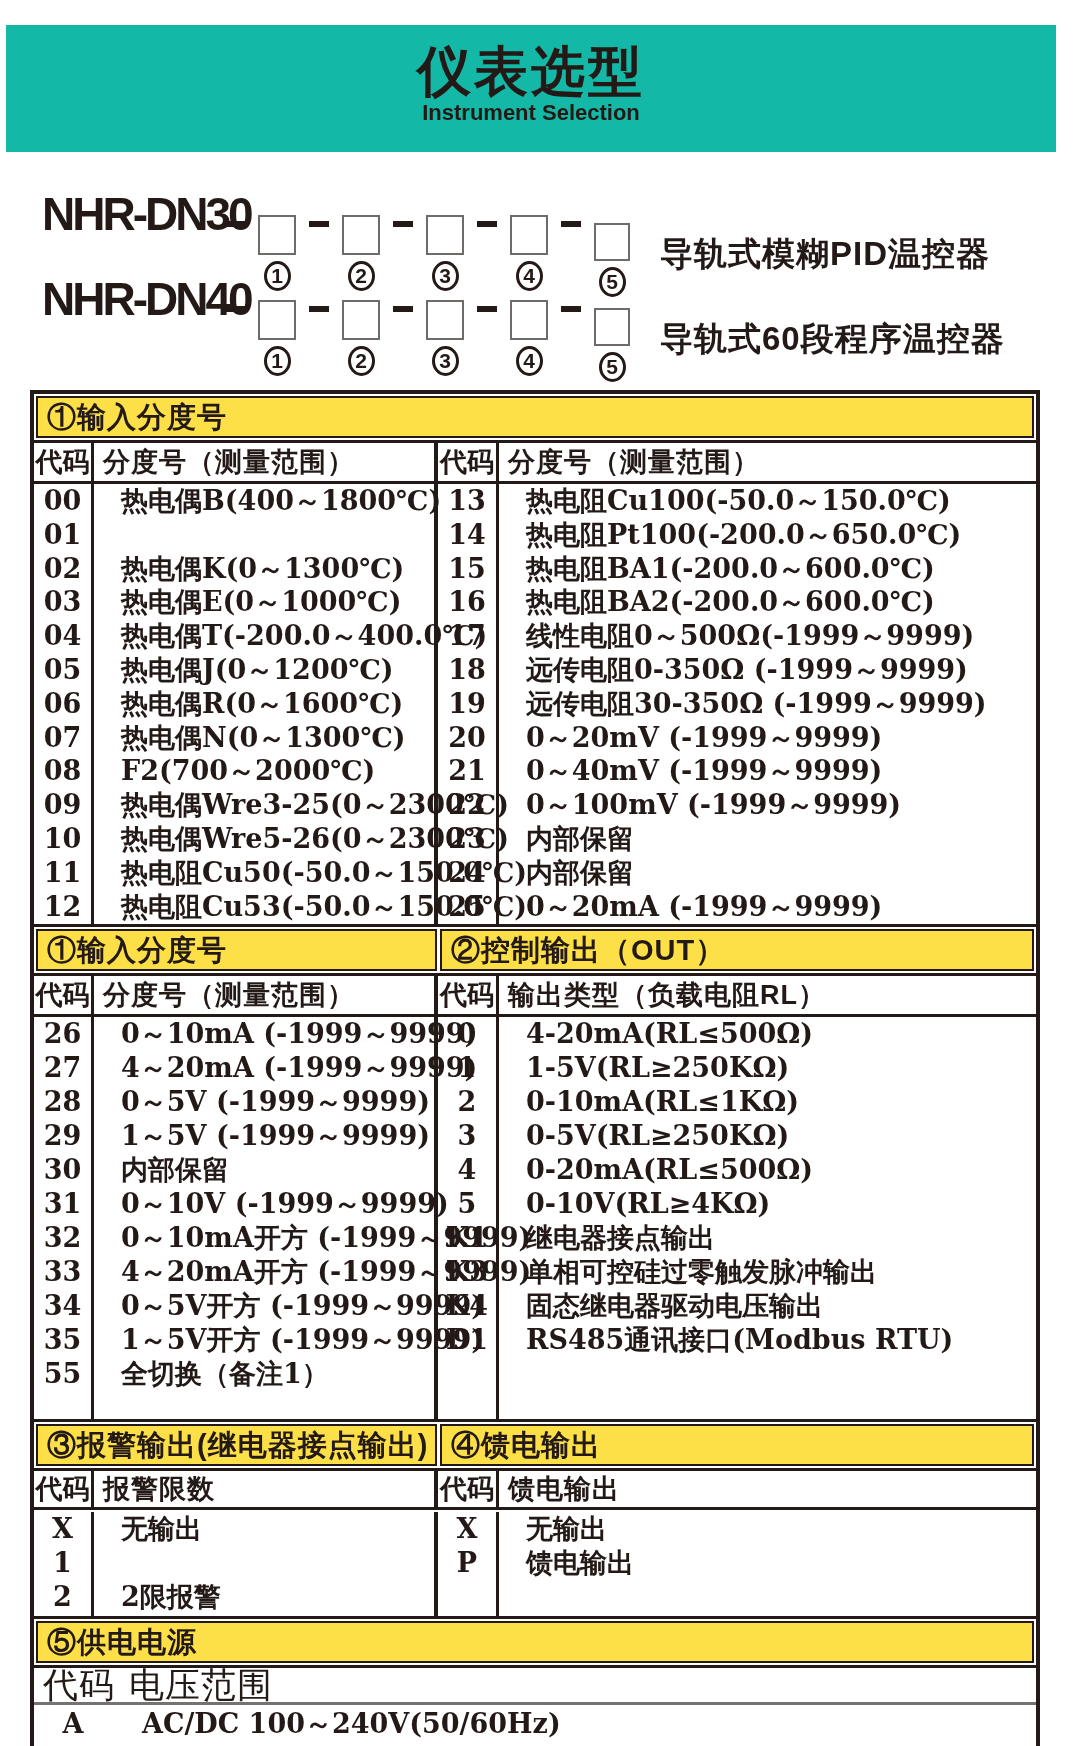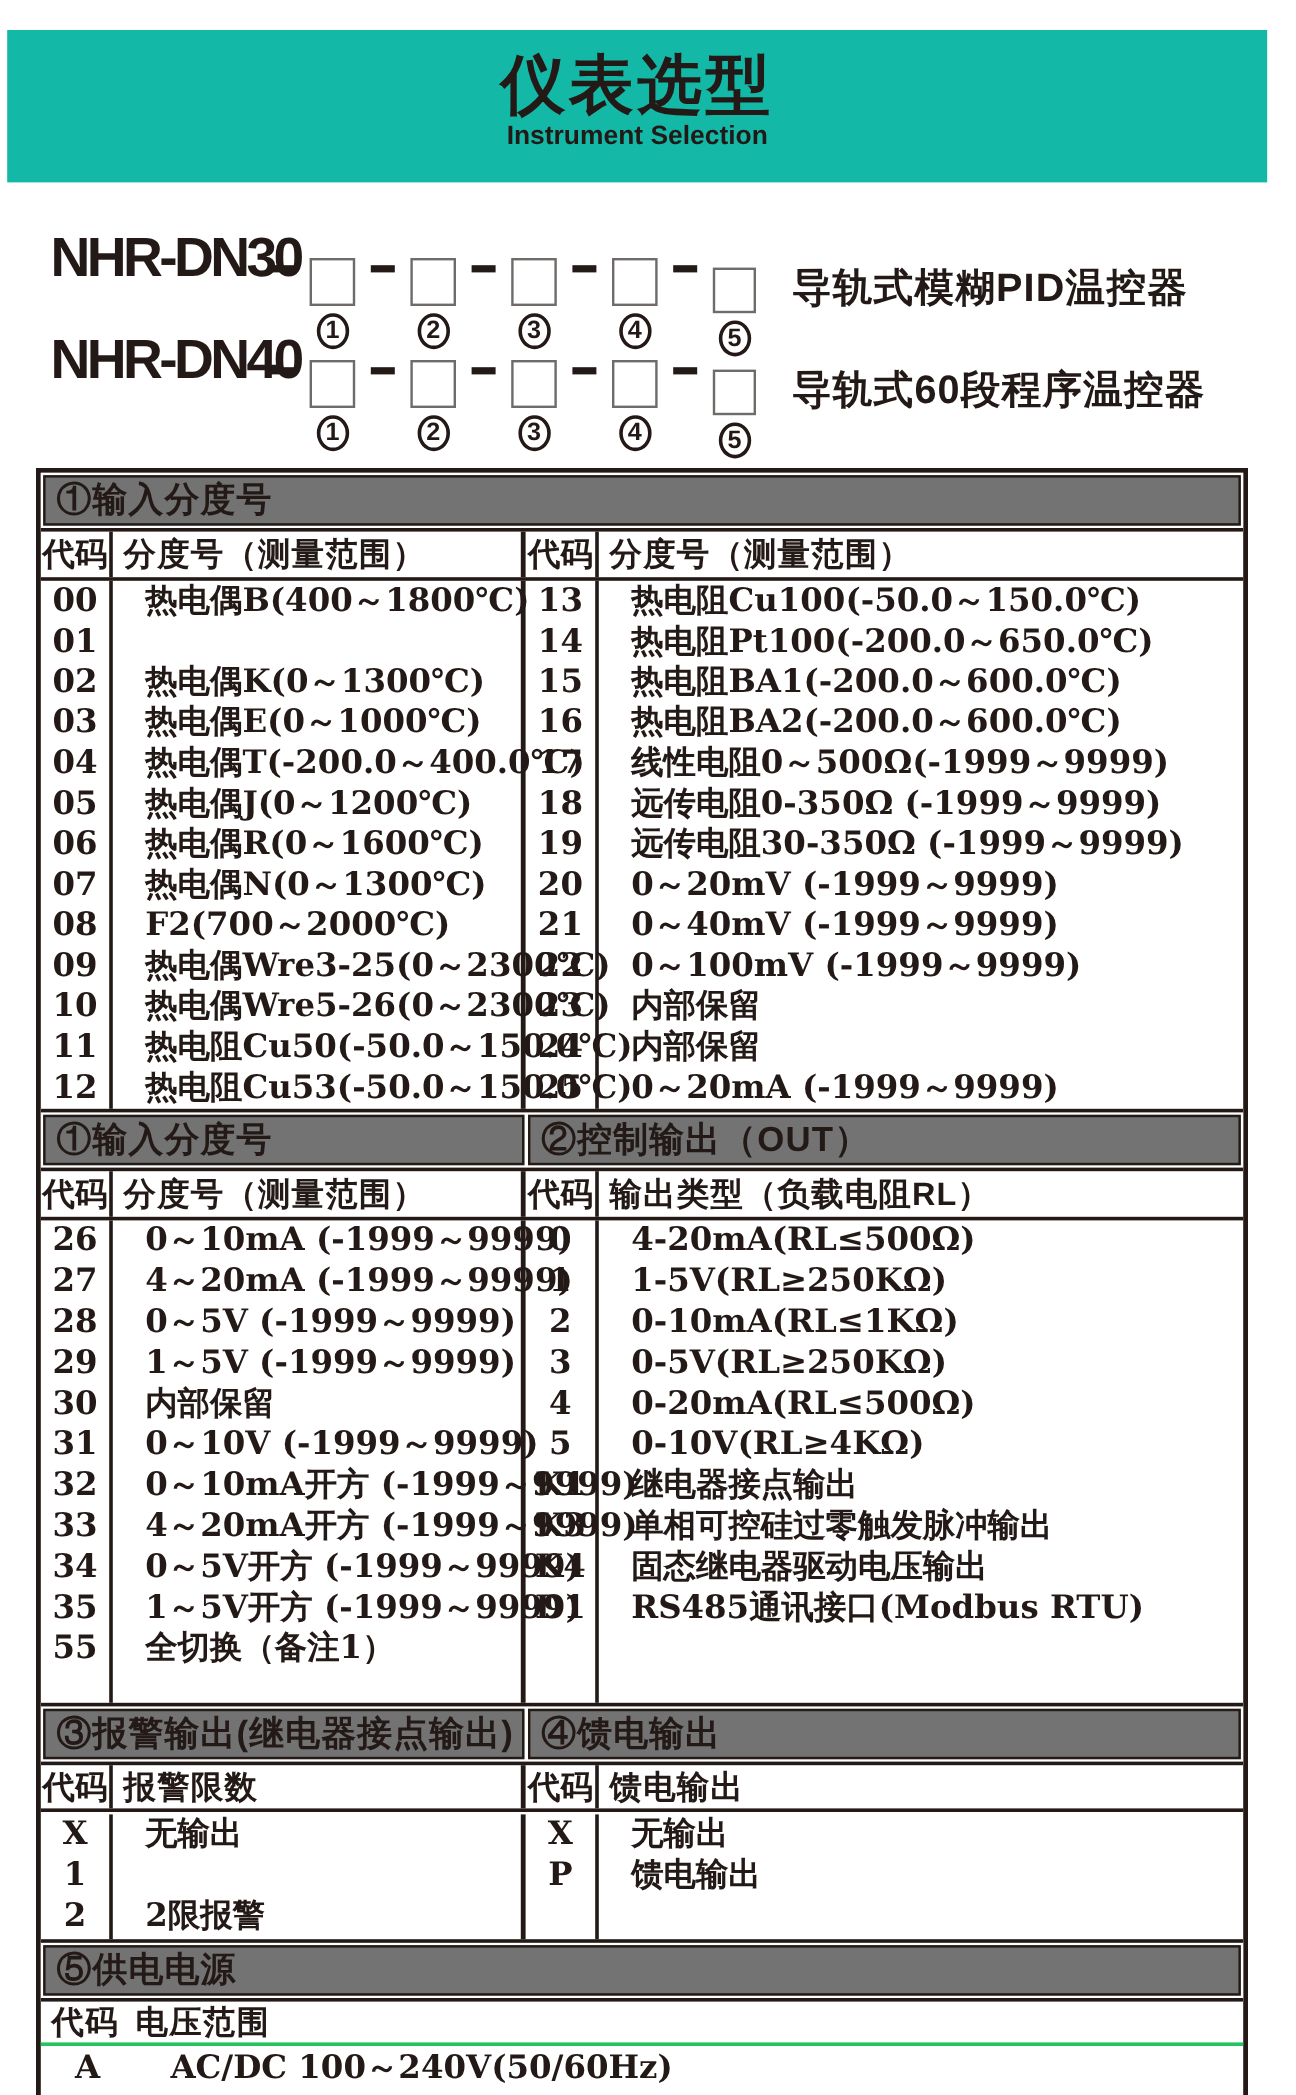"导轨式模糊PID温控器" .model-desc { margin: 24px 0 0 30px -> 38px 0 0 30px }
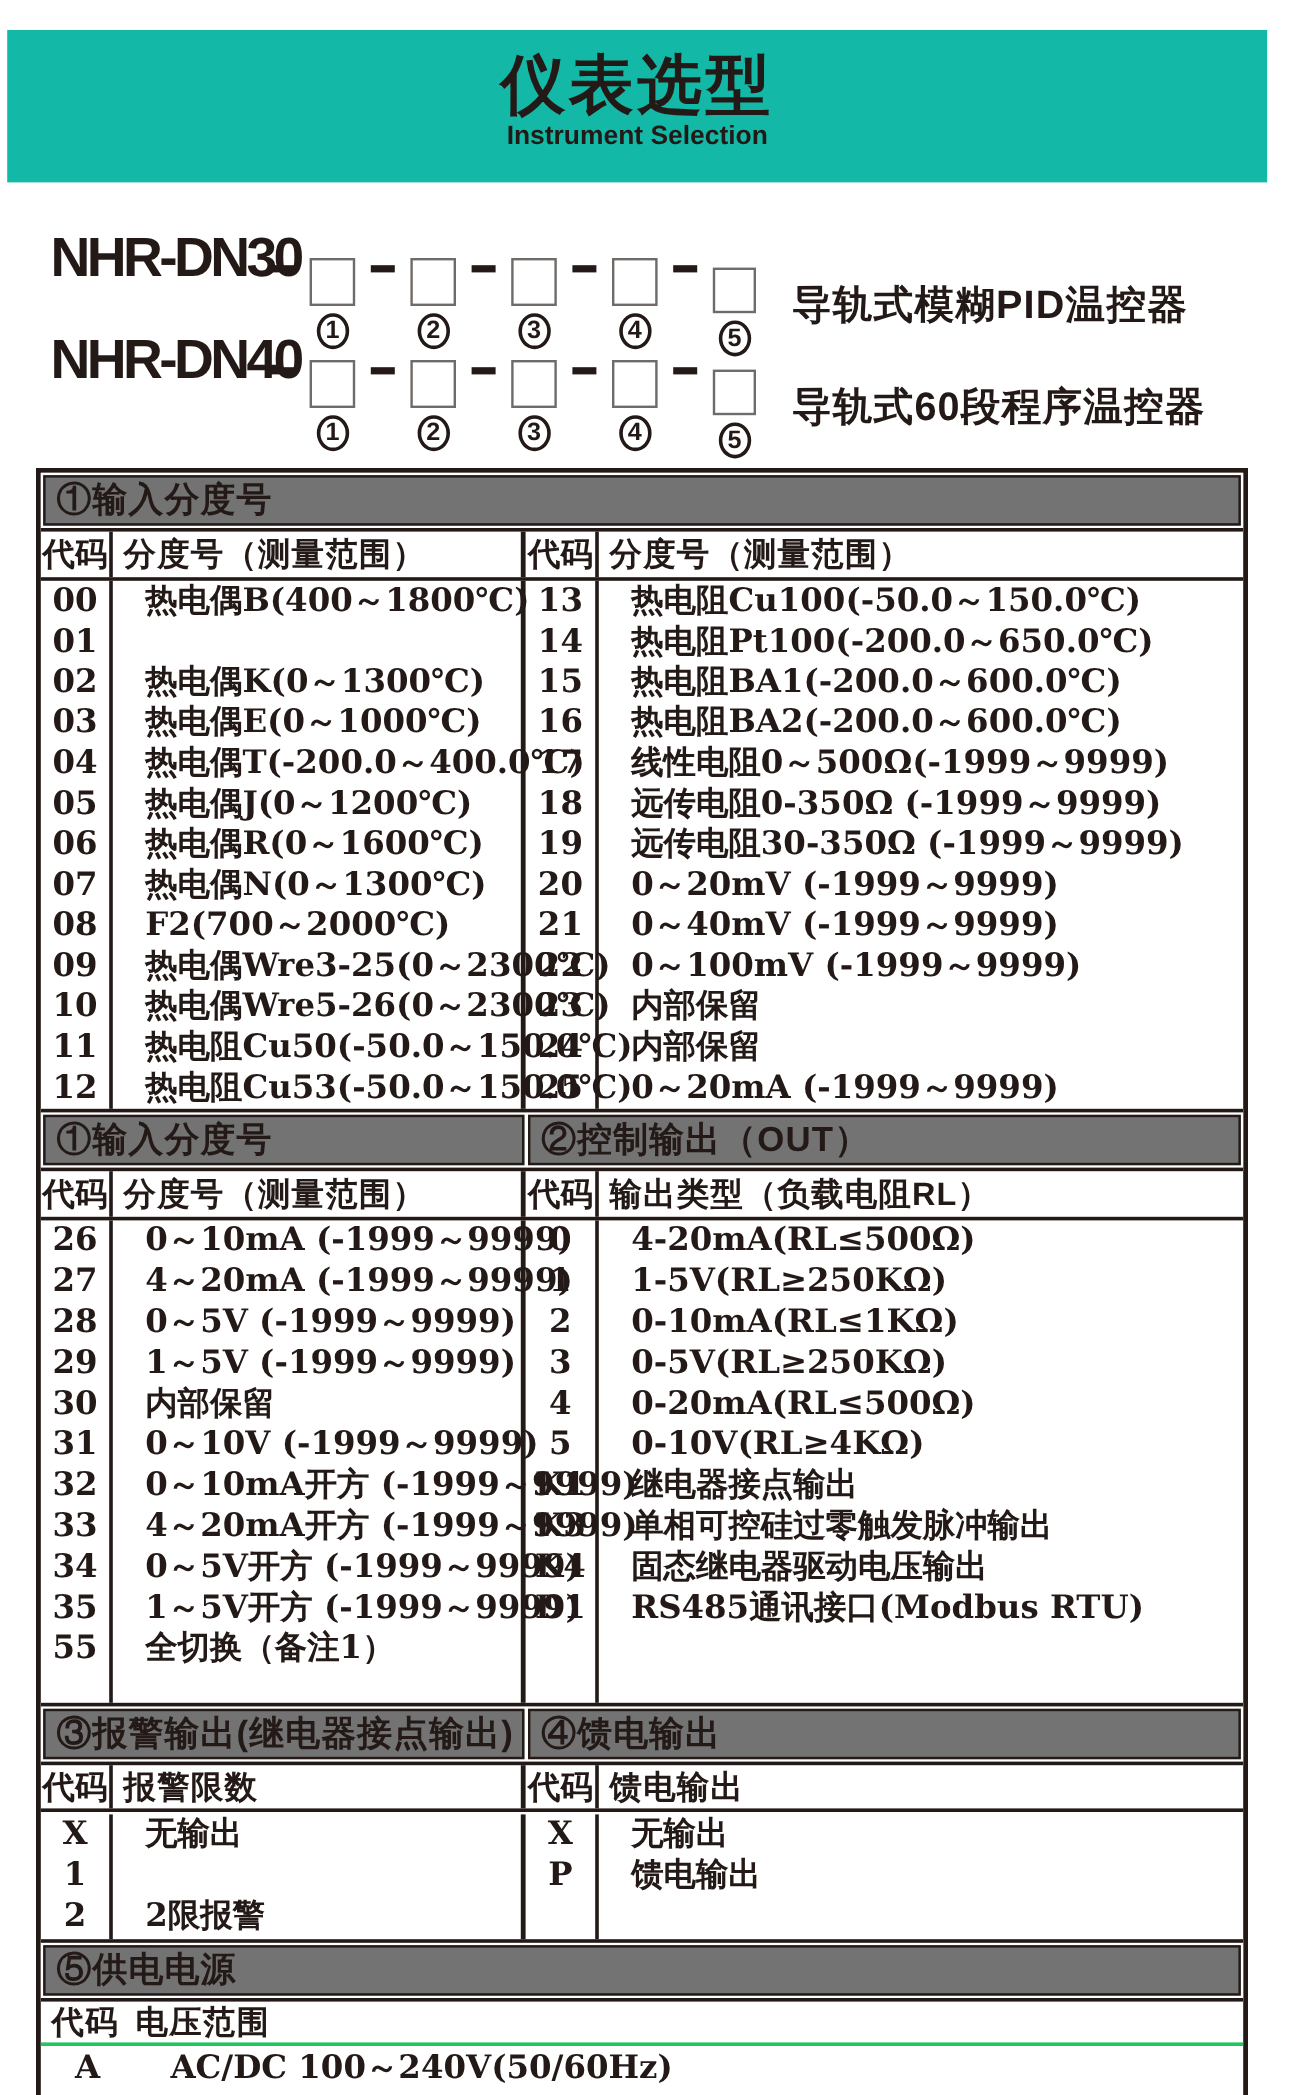"①输入分度号" .band .cell { background: #737373 -> #fde047 }
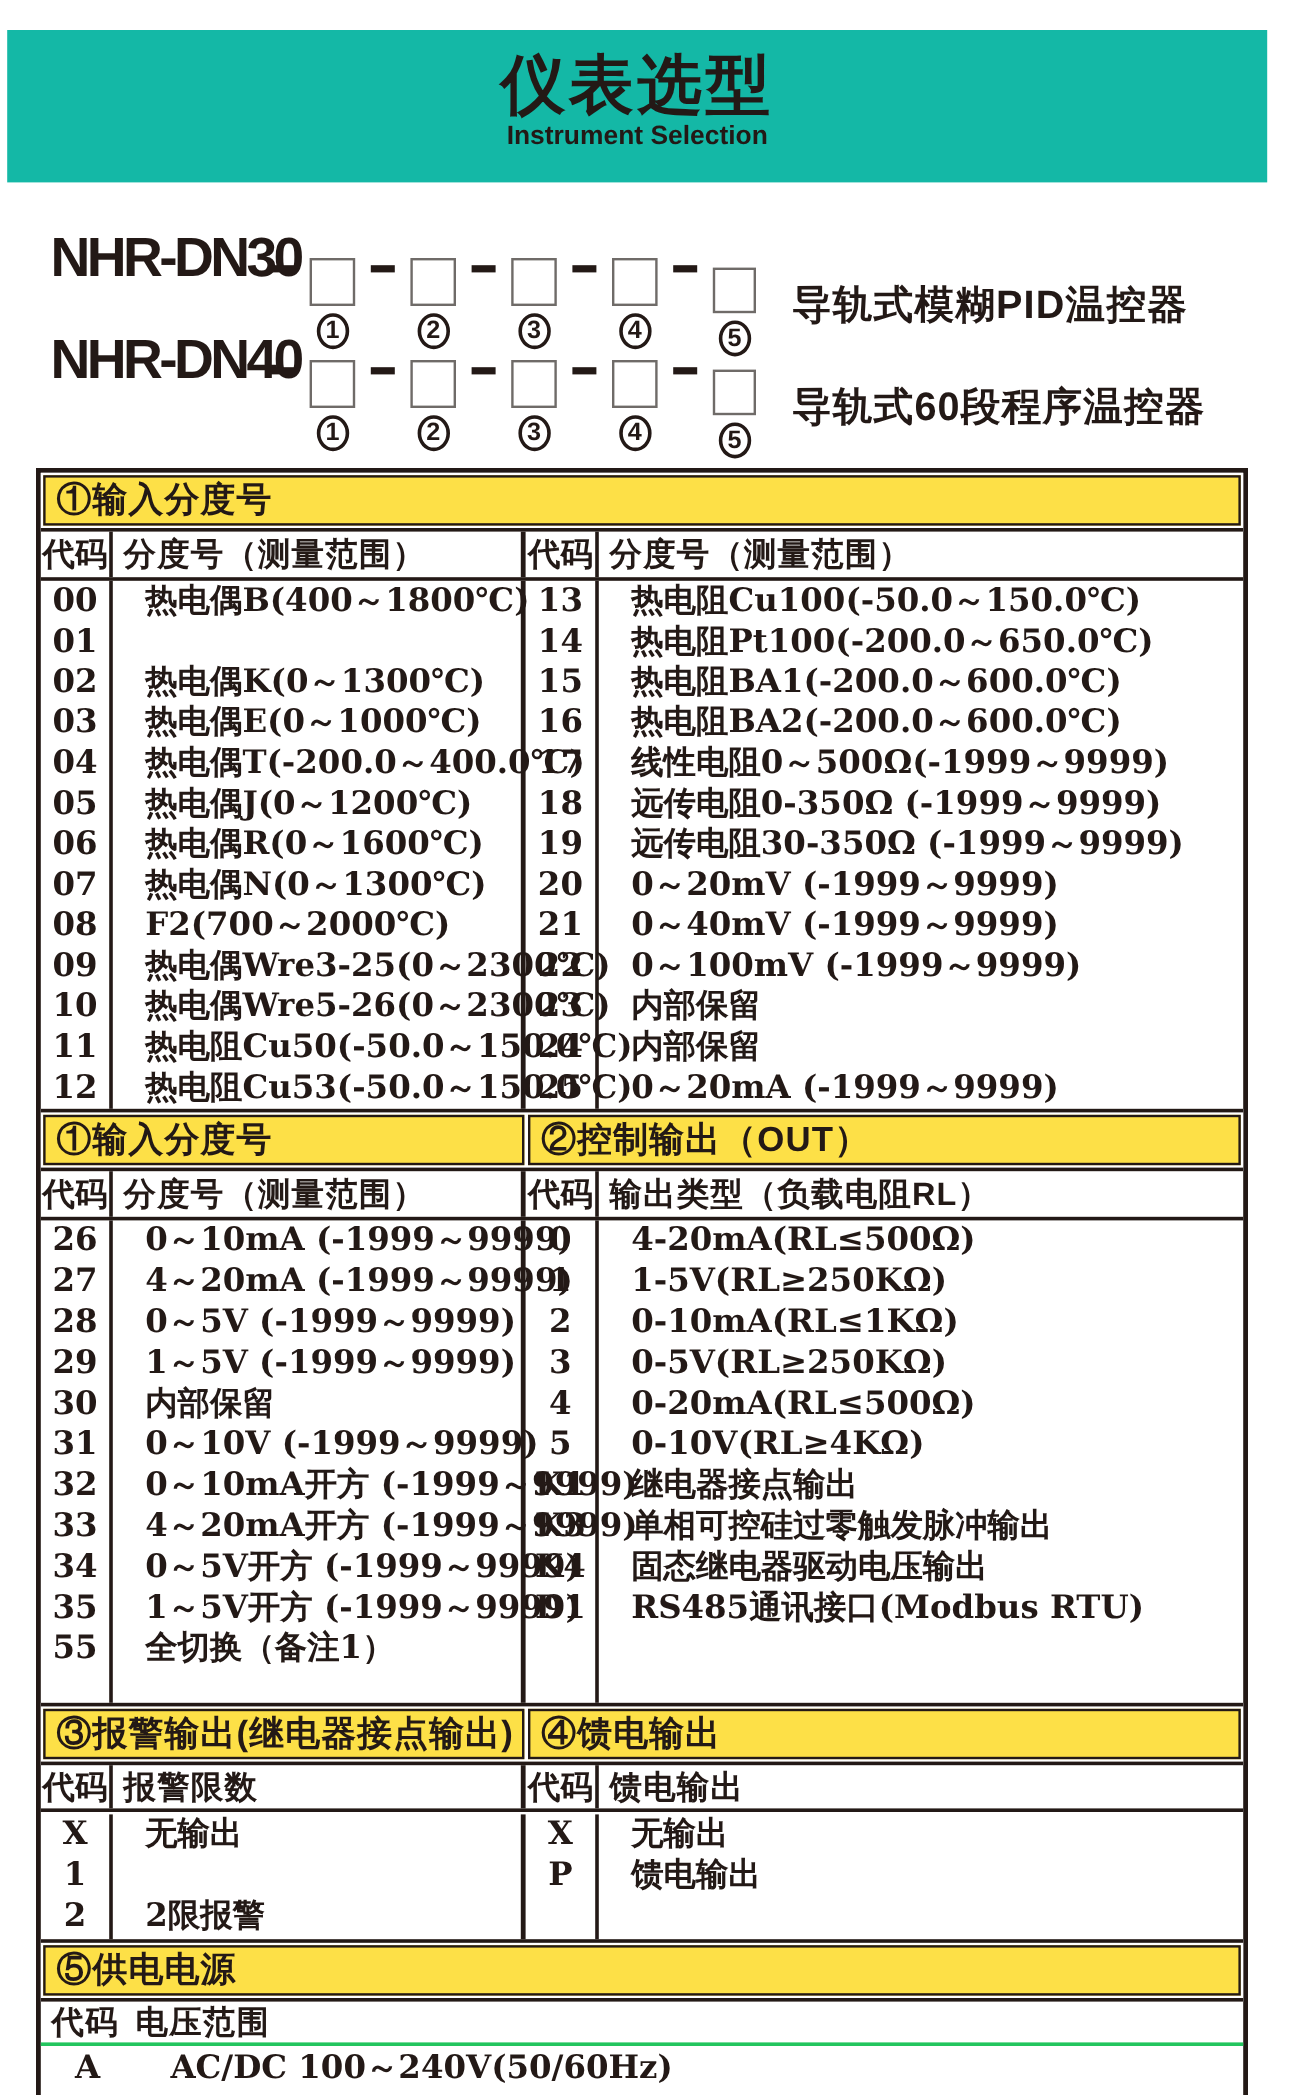"代码 电压范围" .hdr5 { border-bottom: 3px solid #22c55e -> 3px solid #737373; font-size: 27px -> 35px; font-weight: bold -> normal }
